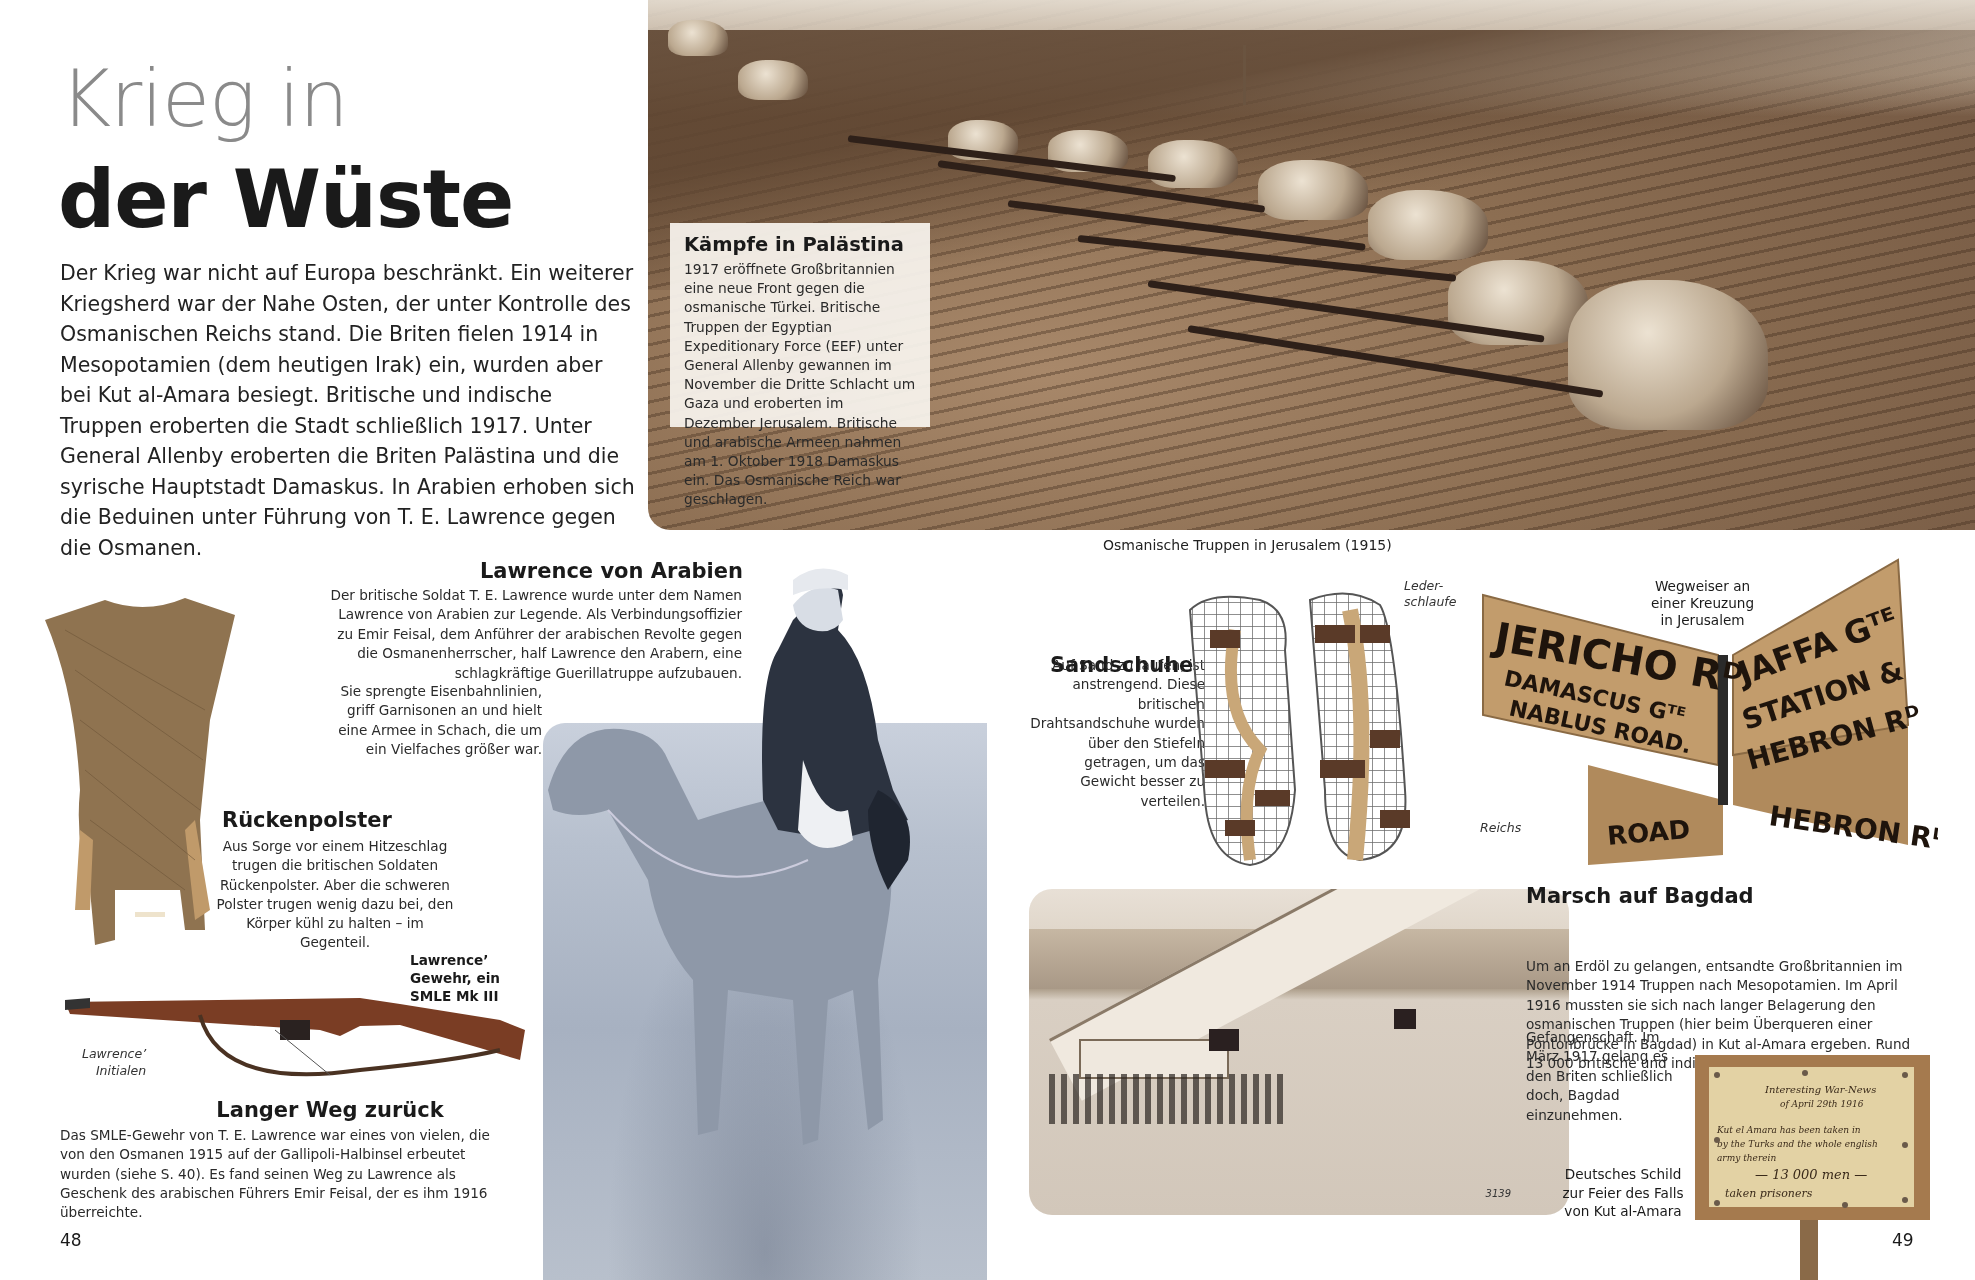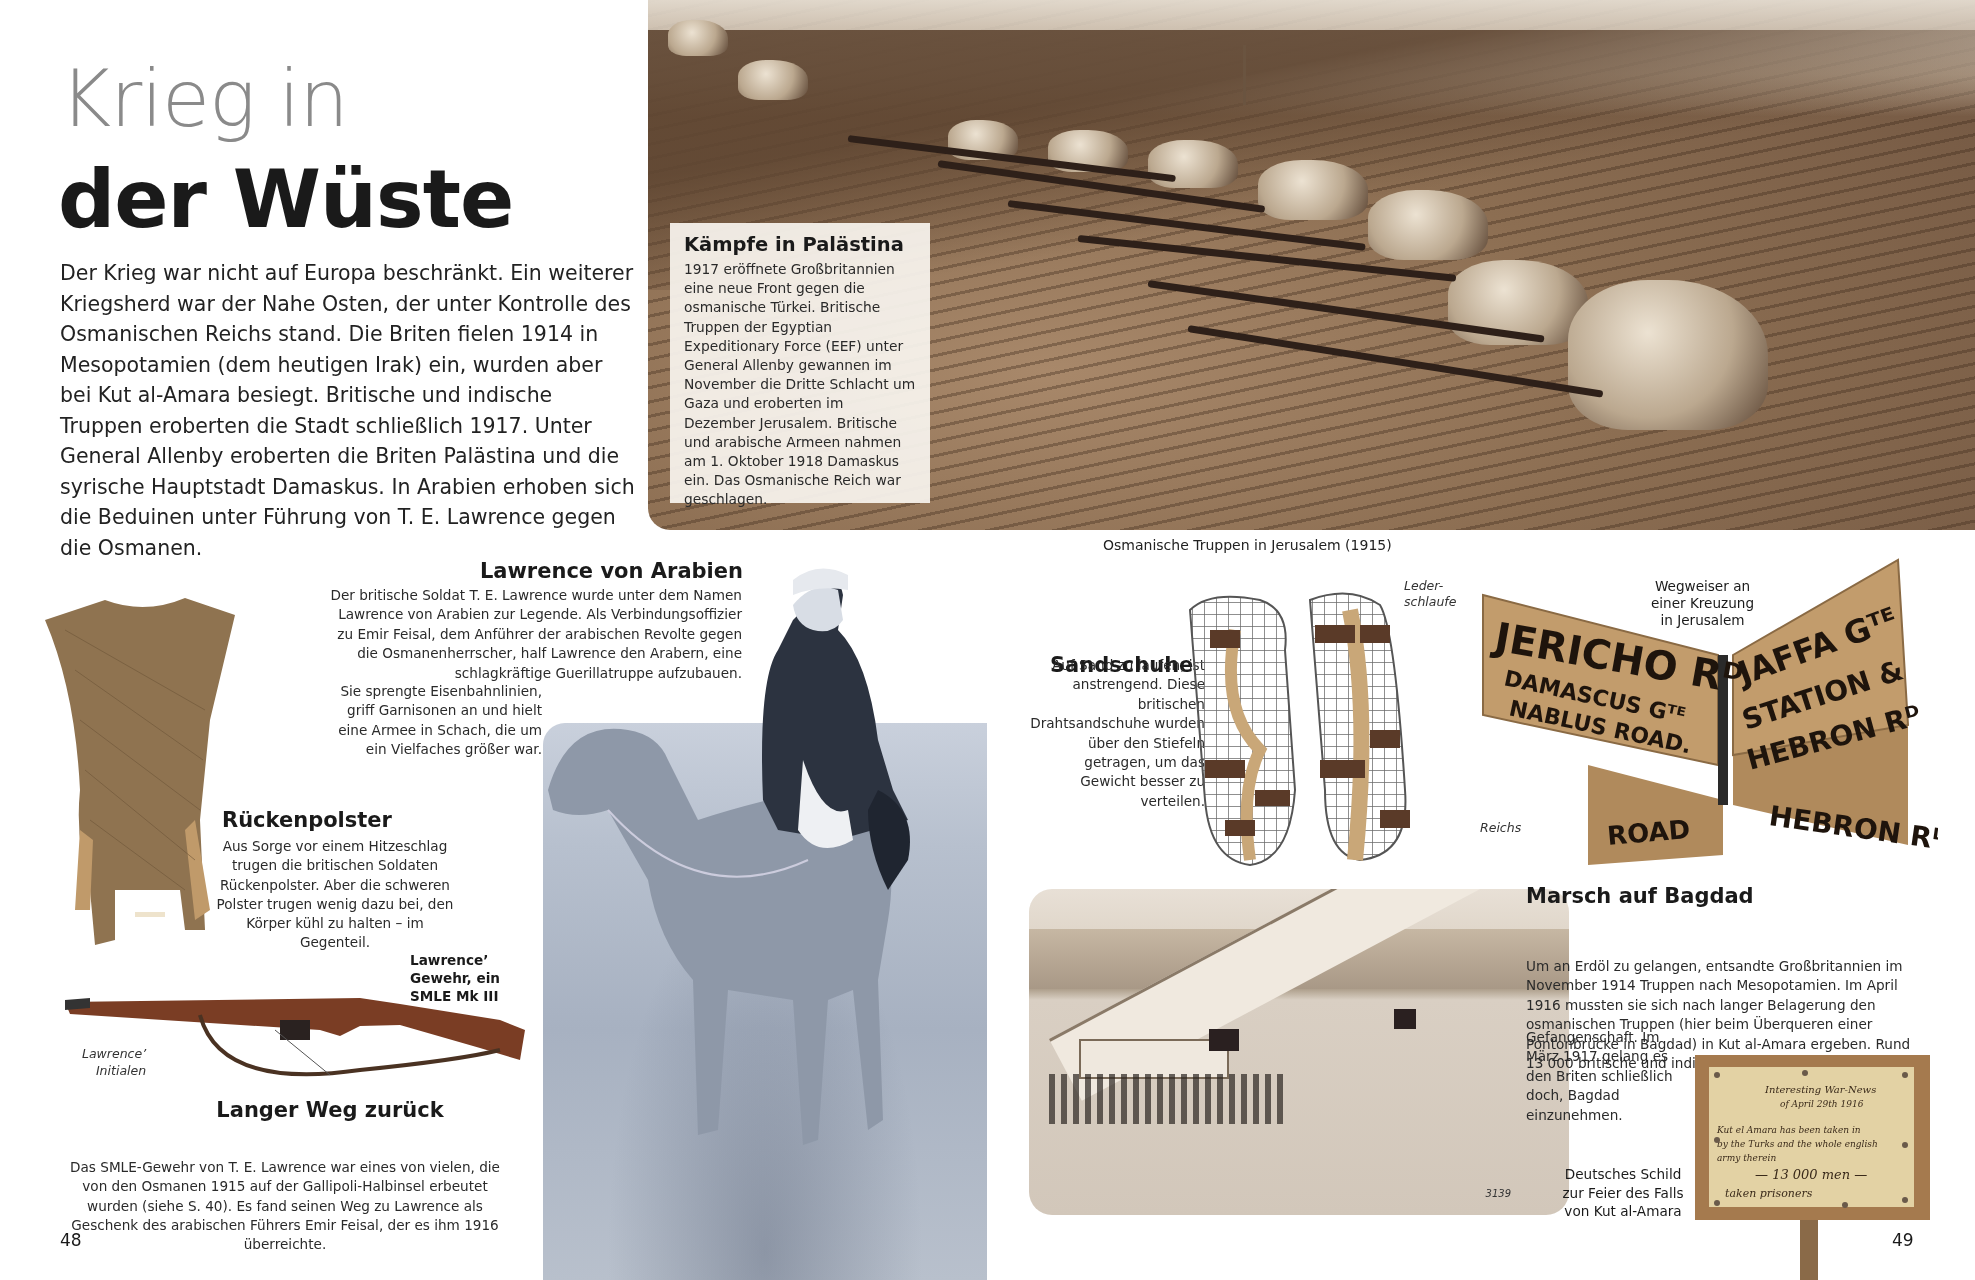"Kämpfe in Palästina" .hero-caption-box { height: 280px -> 204px }
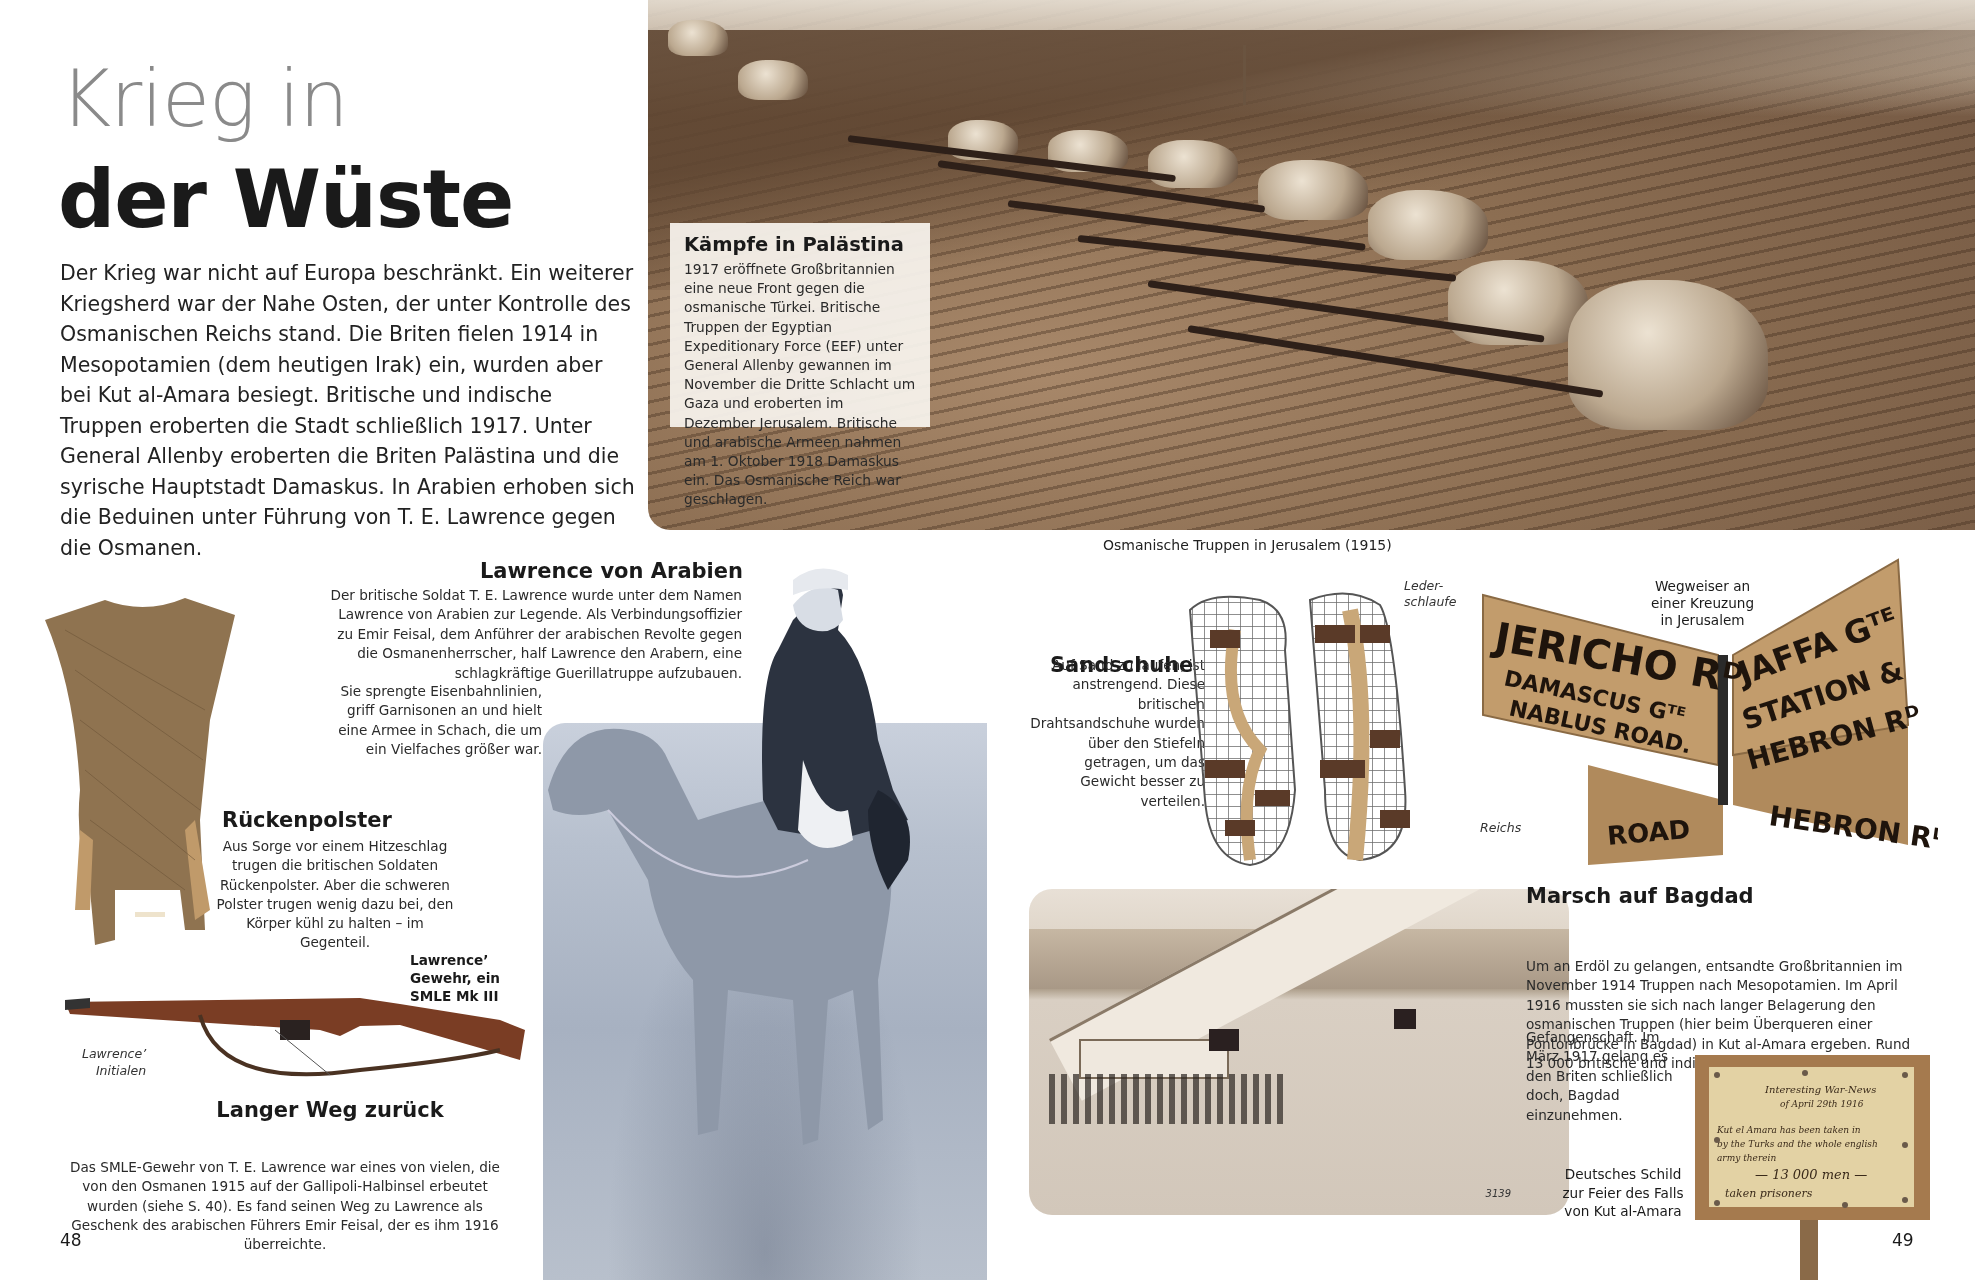"Das SMLE-Gewehr von T. E." .lw-text { margin-top: 32px -> none; text-align: center -> none }
